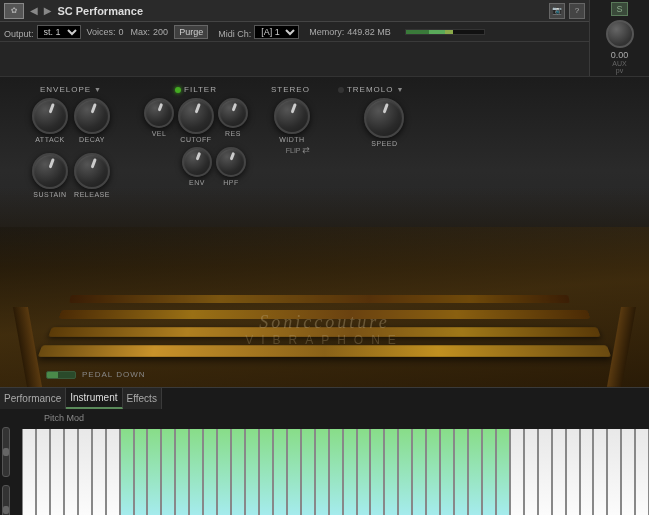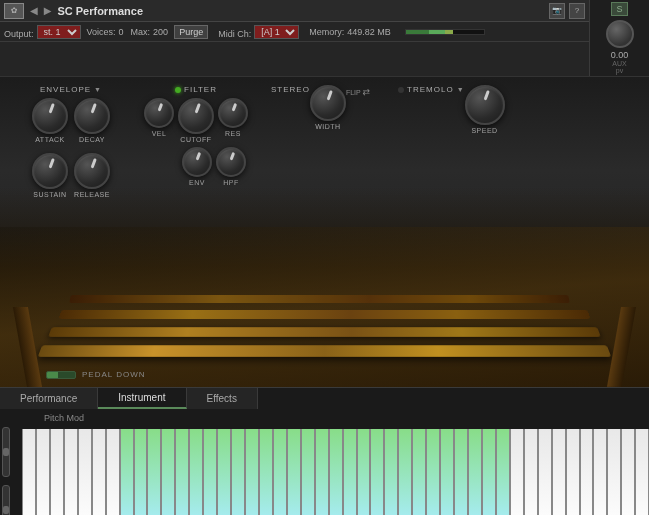"st. 1" .dropdown-sm { background: #7f1d1d -> #000000 }
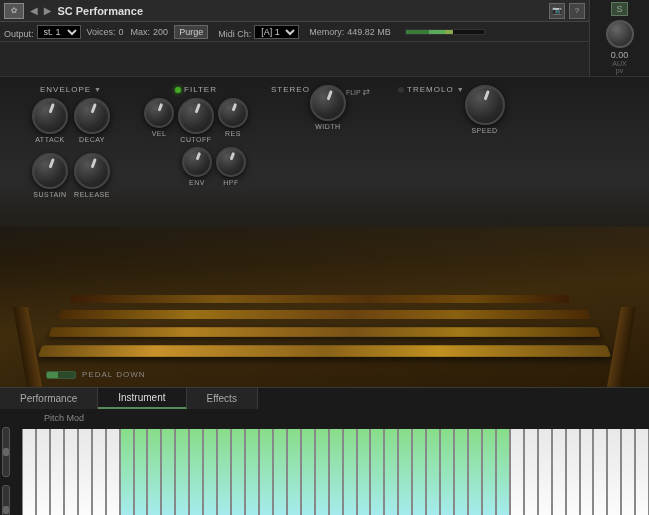"STEREO" .section { align-items: flex-start -> flex-end; flex-direction: none -> column }
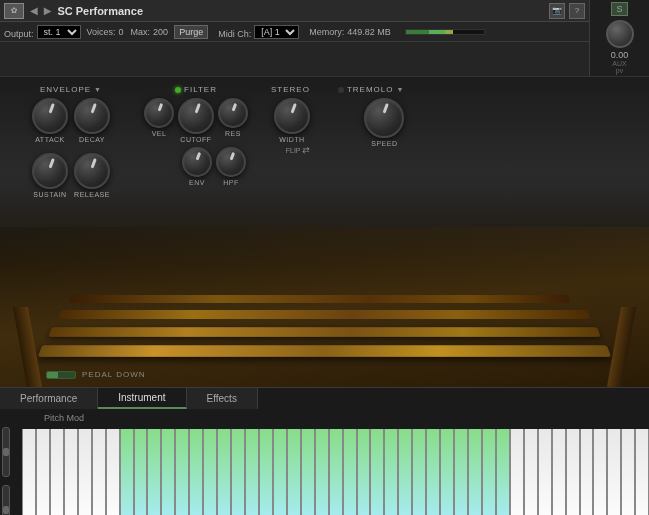"Soniccouture" div.brand-text { html: none -> <div> <div>Soniccouture</div> <div>VIBRAPHONE</div> </div> }
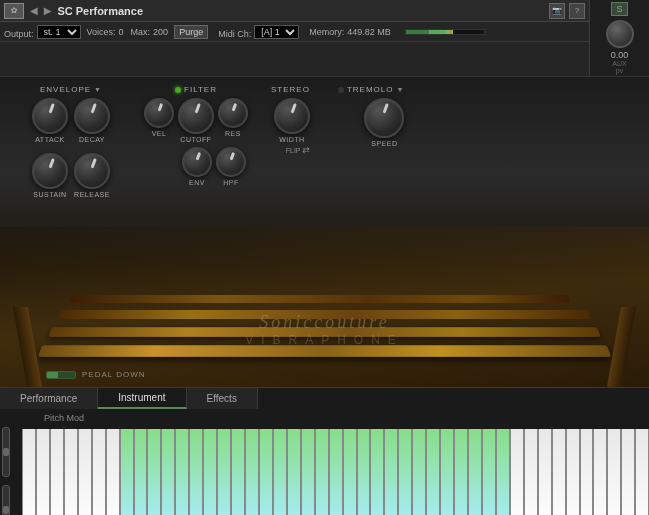"Performance" .tab { padding: 0 20px -> 0 4px }
